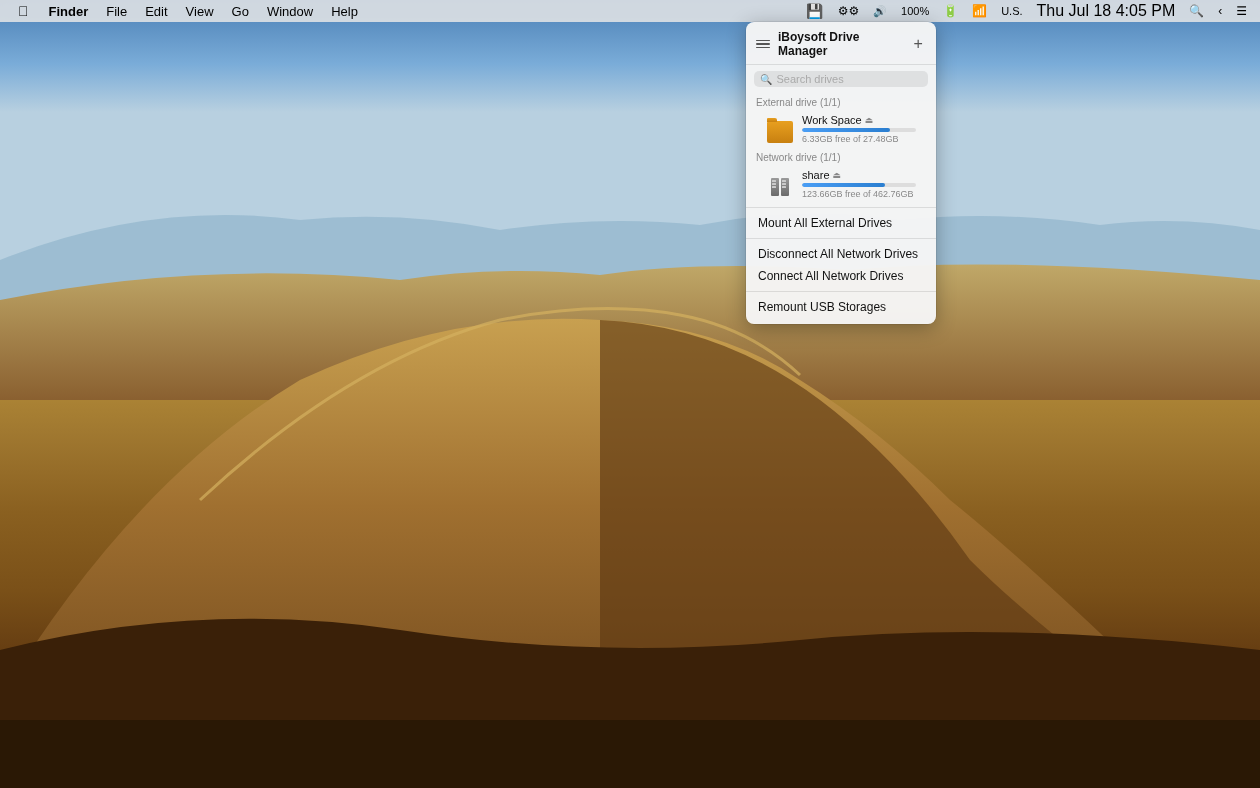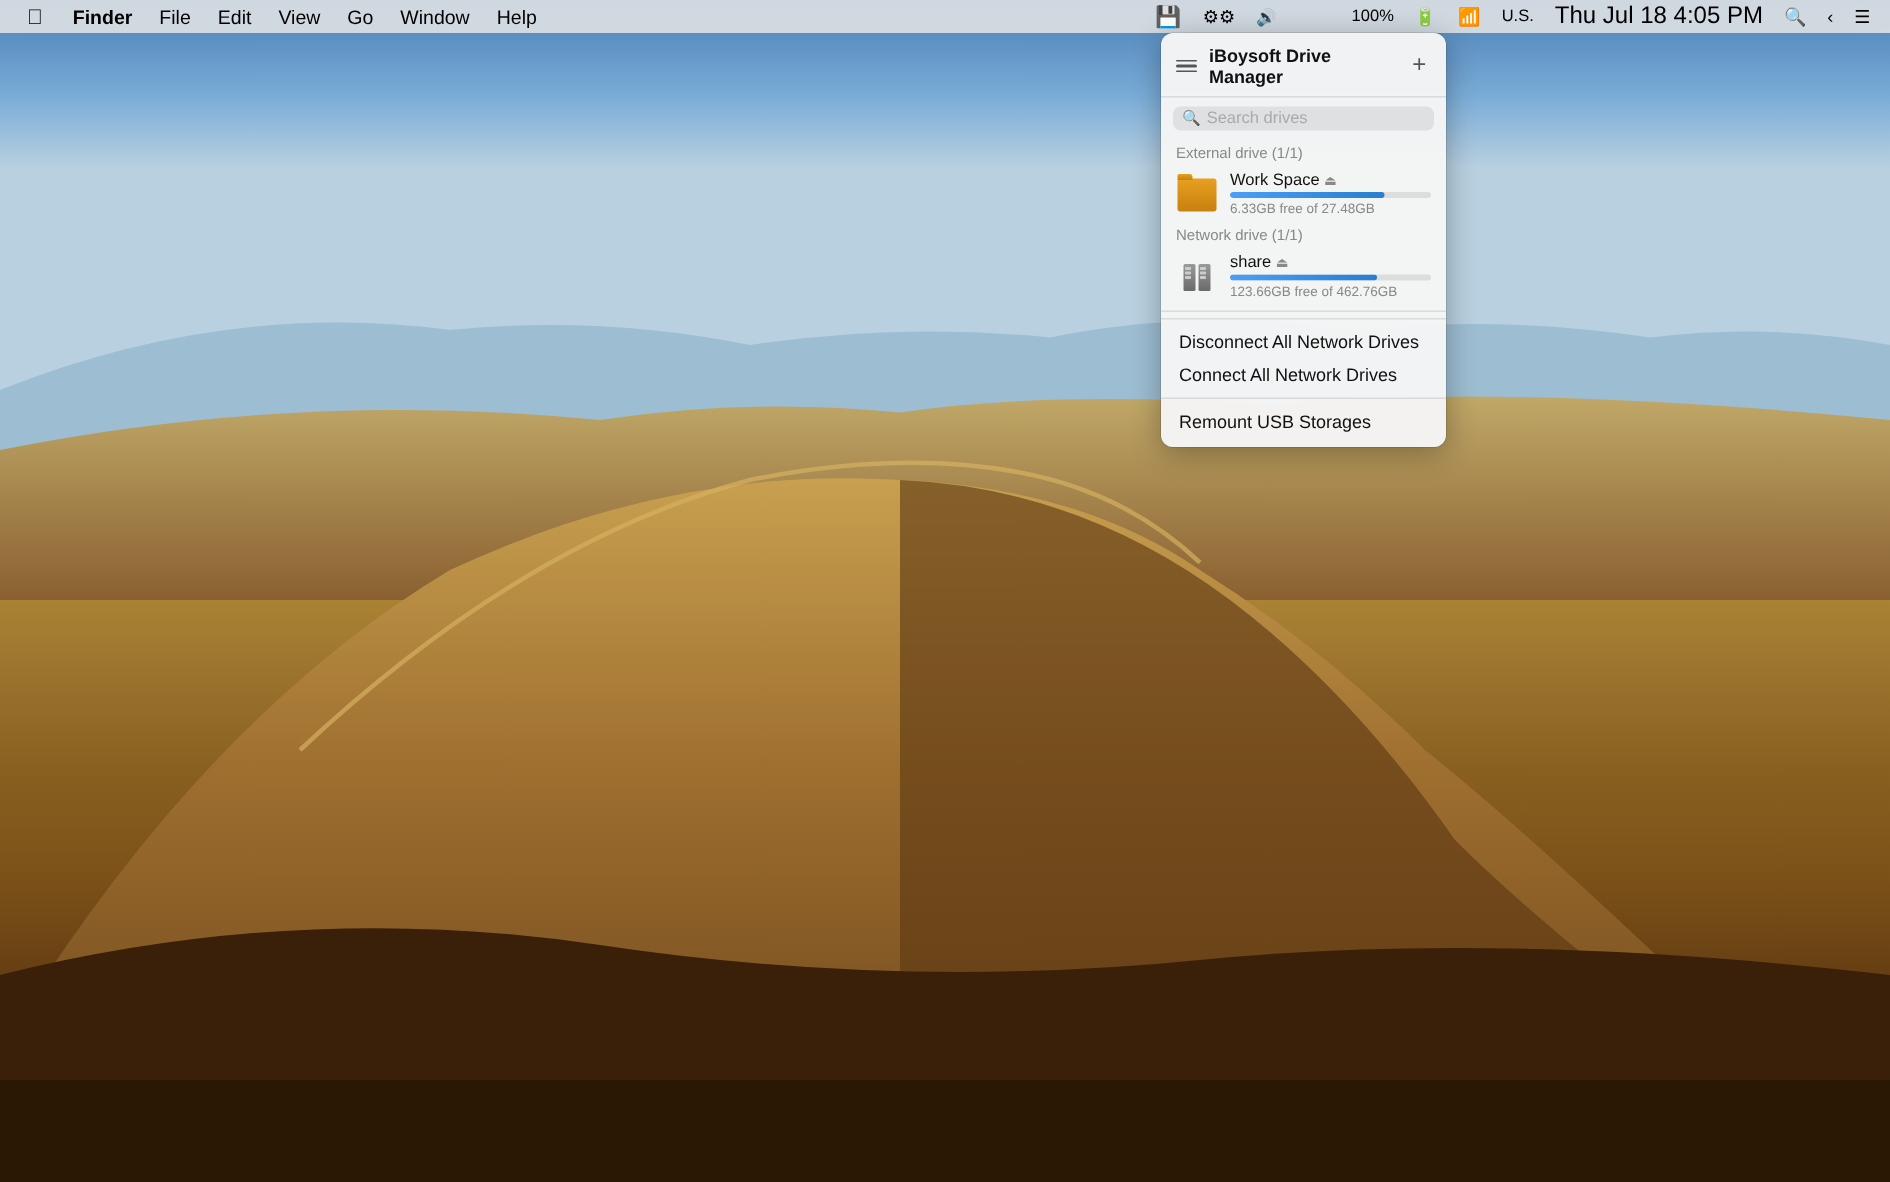"100%" div.status-item { margin-left: 36px -> none }
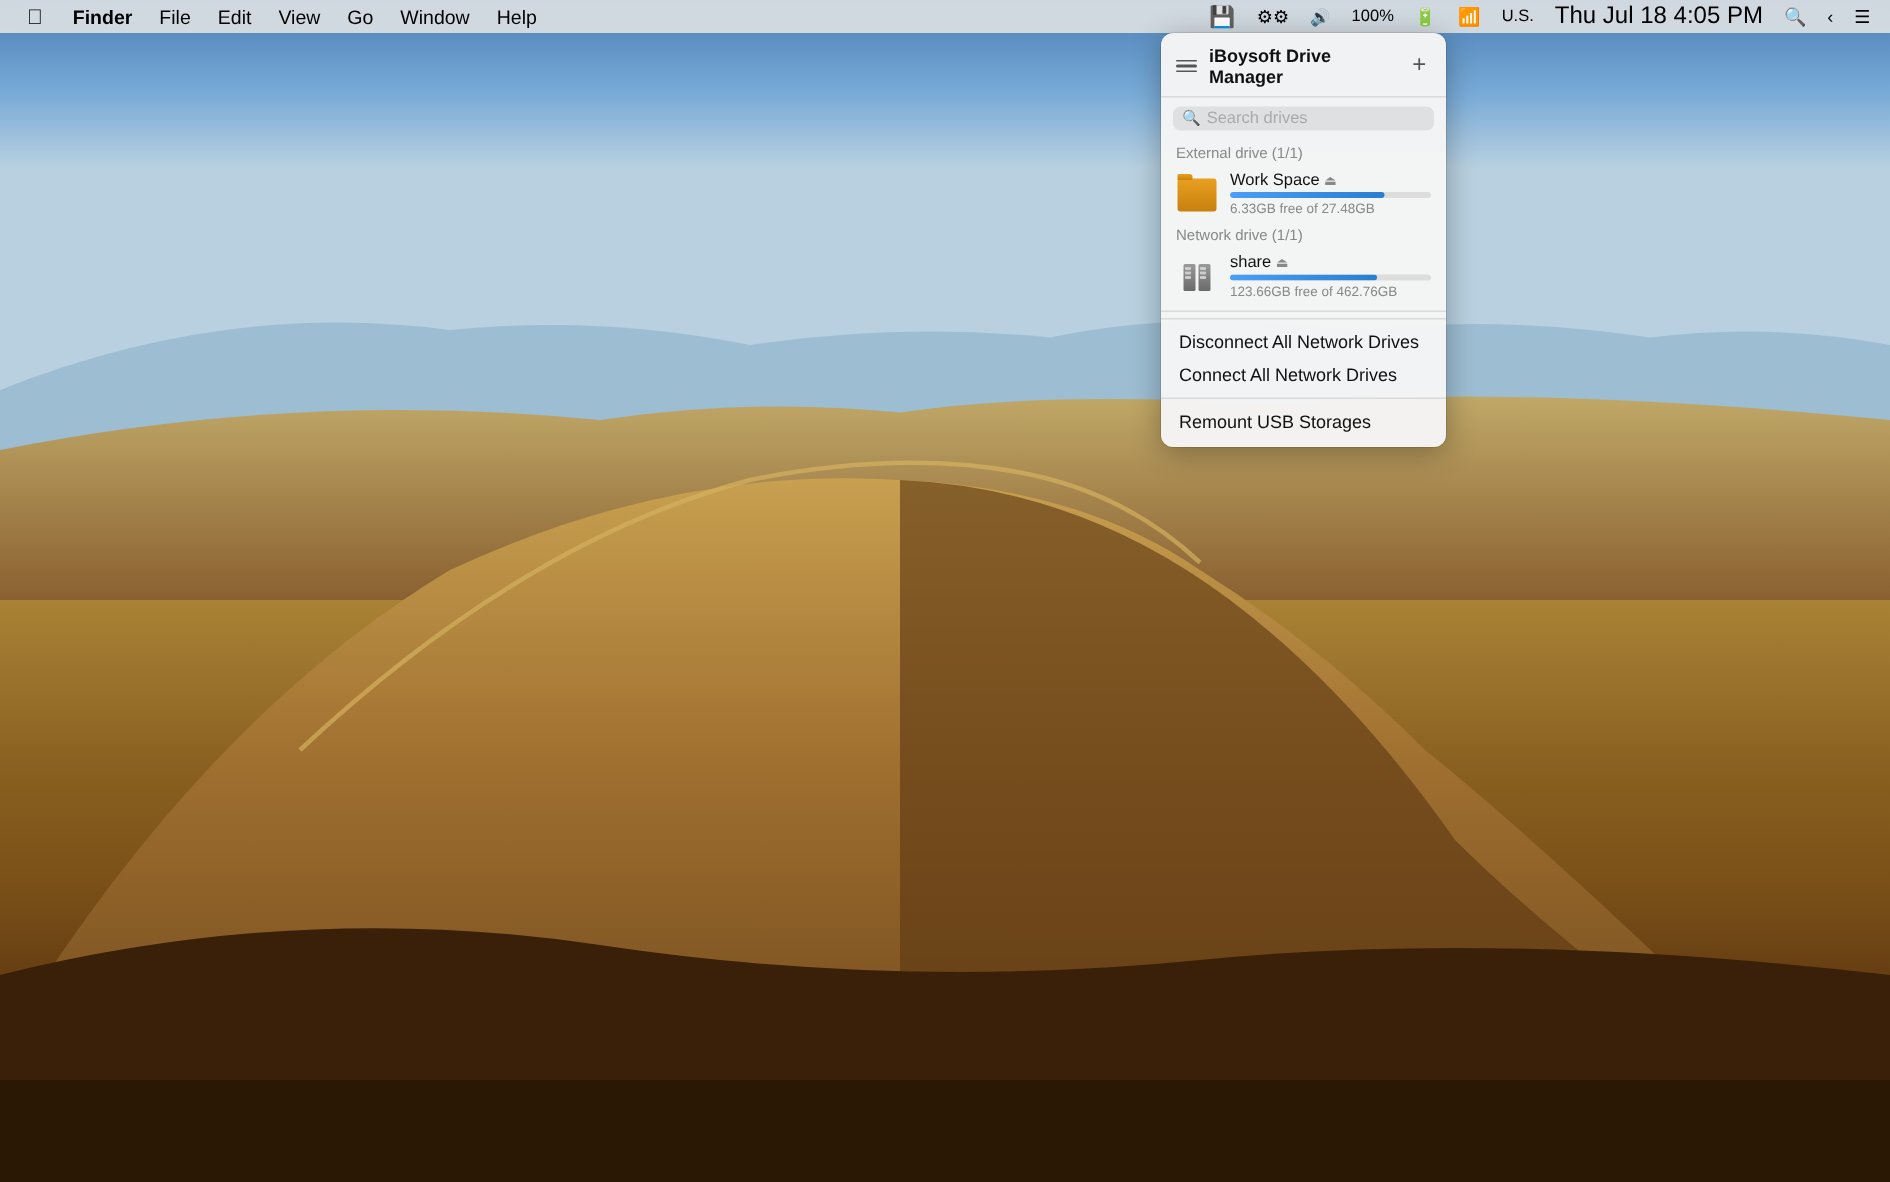"iBoysoft Drive Manager" .popup-panel { right: 296px -> 324px }
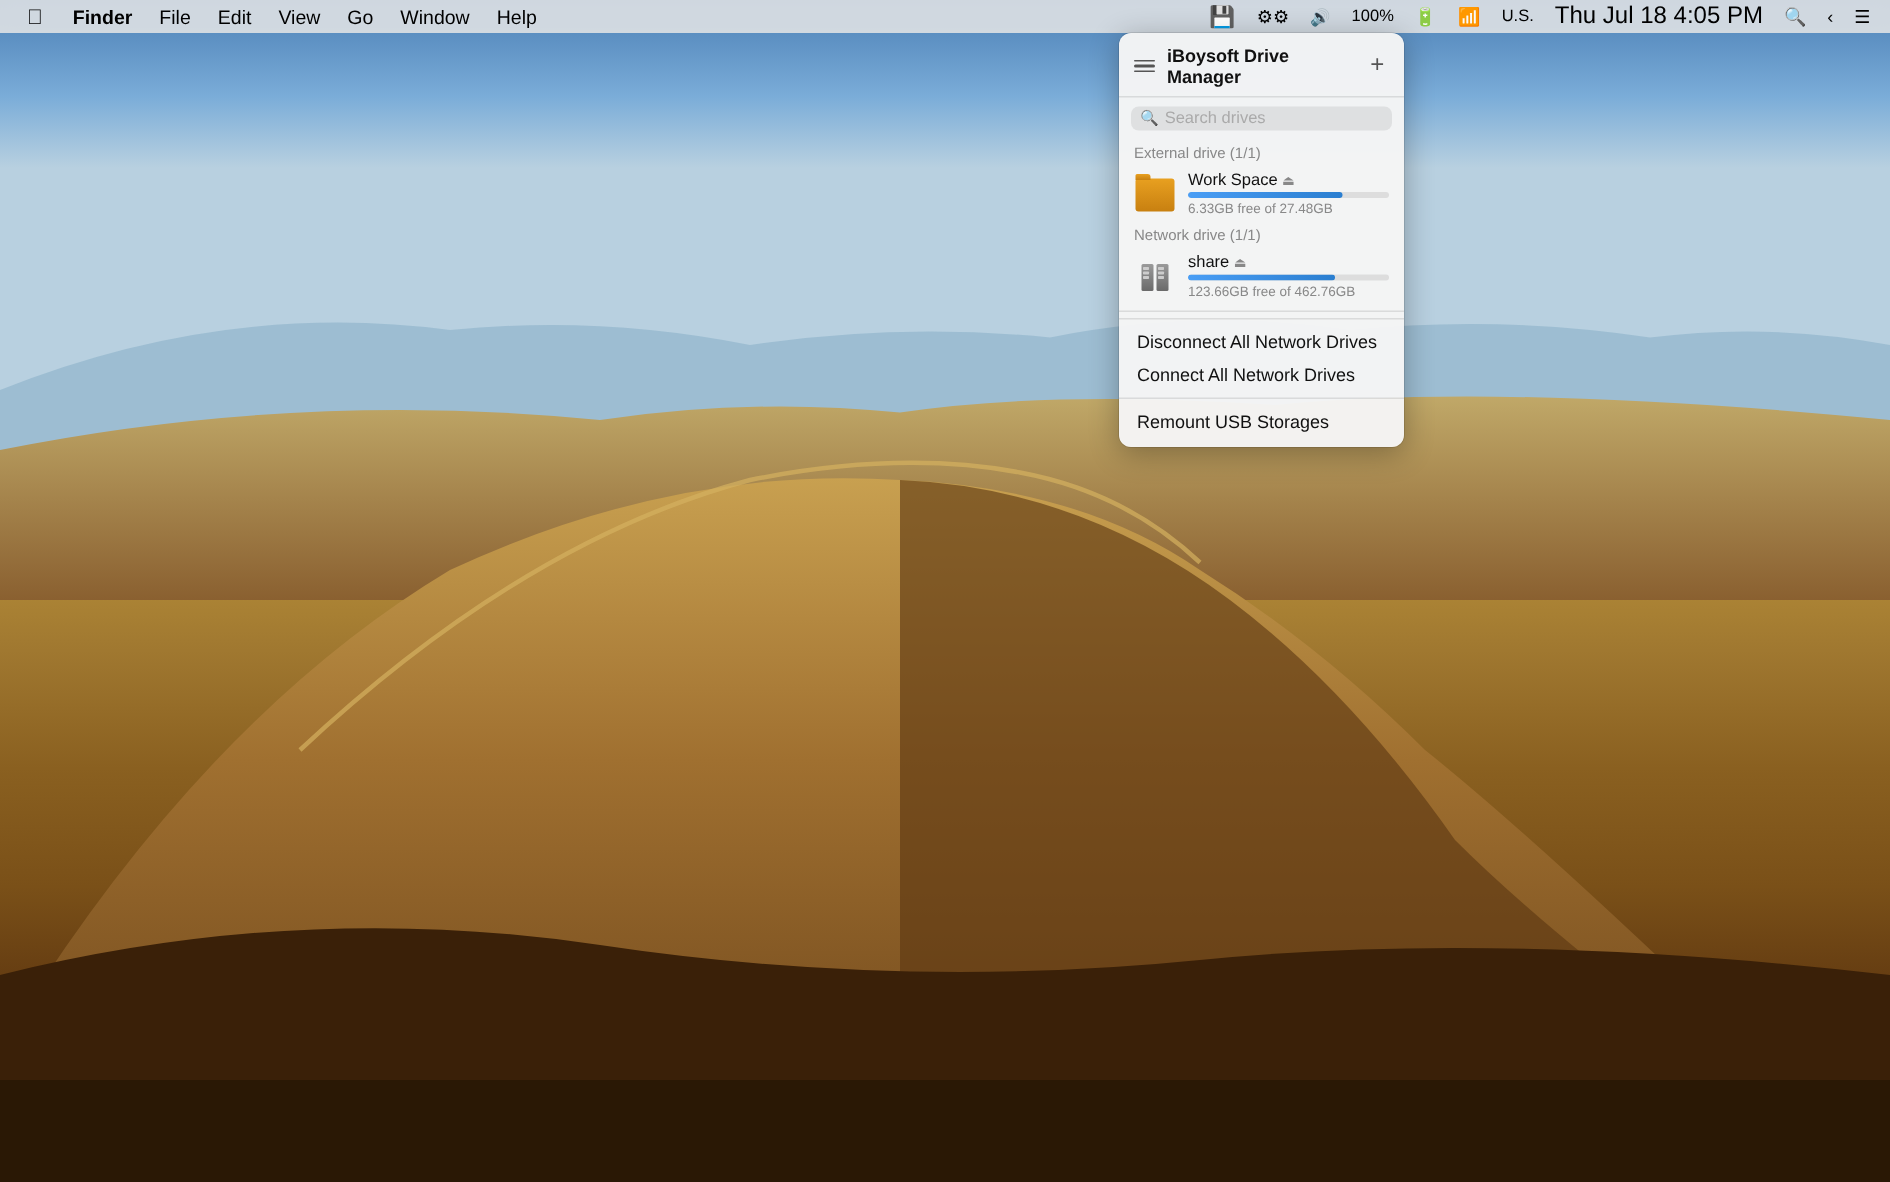"Work Space" .drive-item { align-items: center -> flex-end; padding: 4px 10px -> 4px 20px }
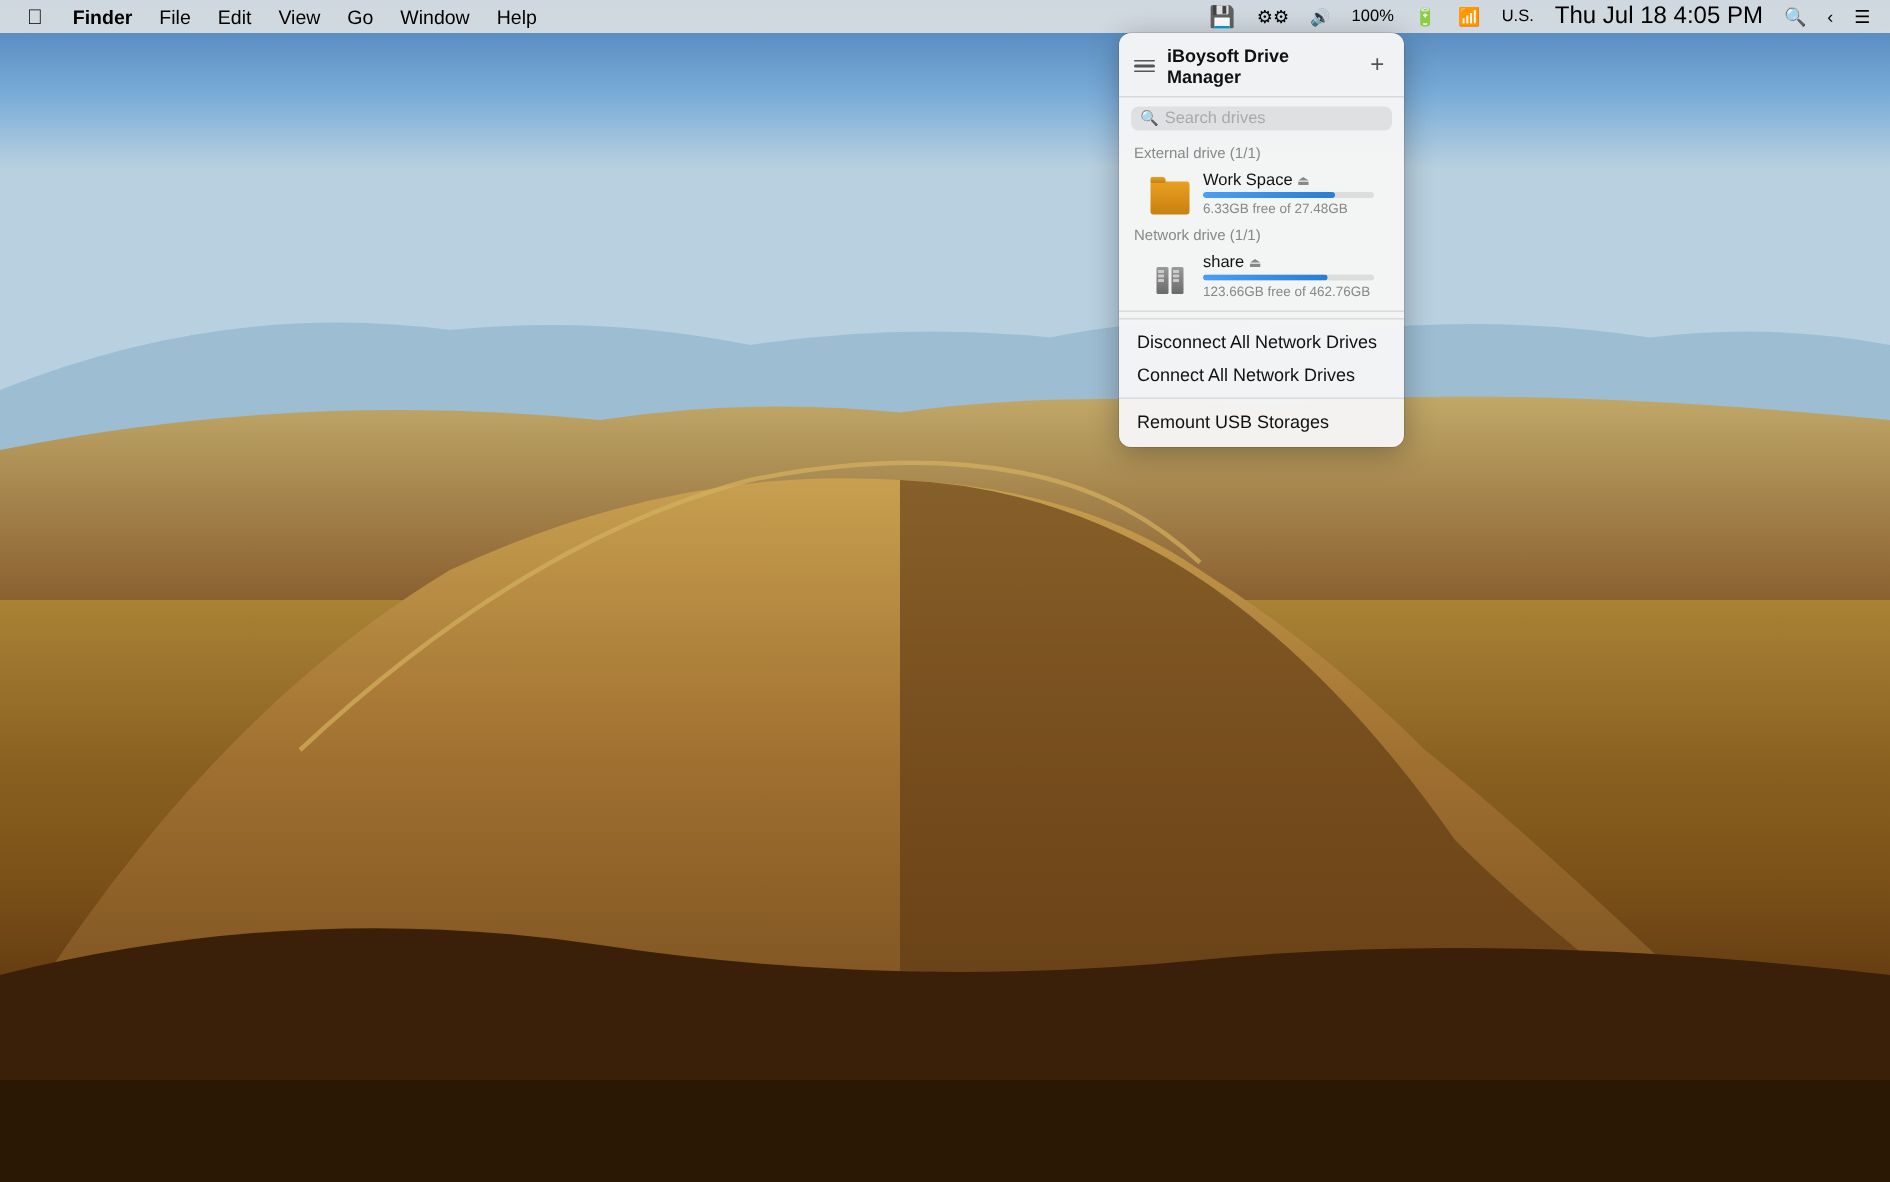"Mount All External Drives" div.panel-action { html: none -> <div>Mount All External Drives</div> }
